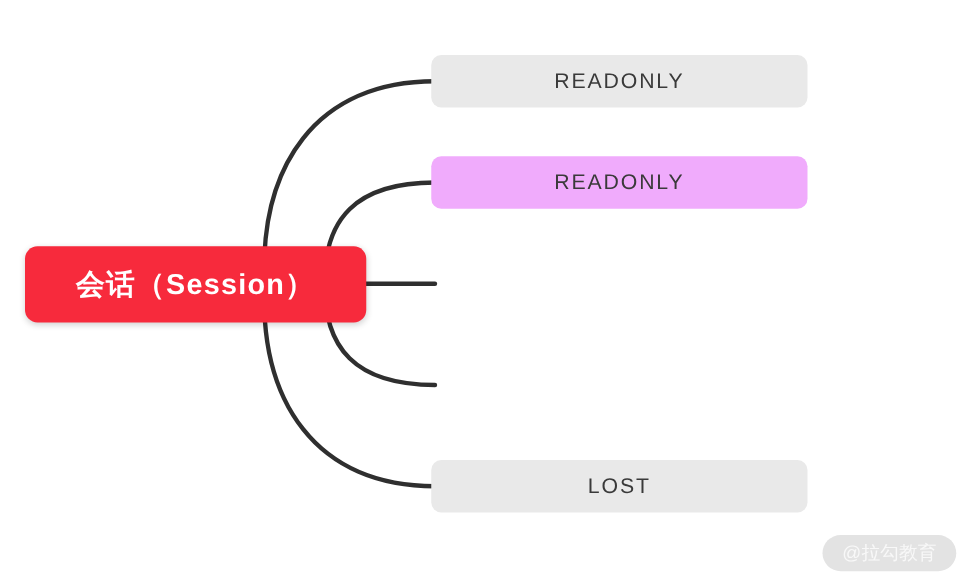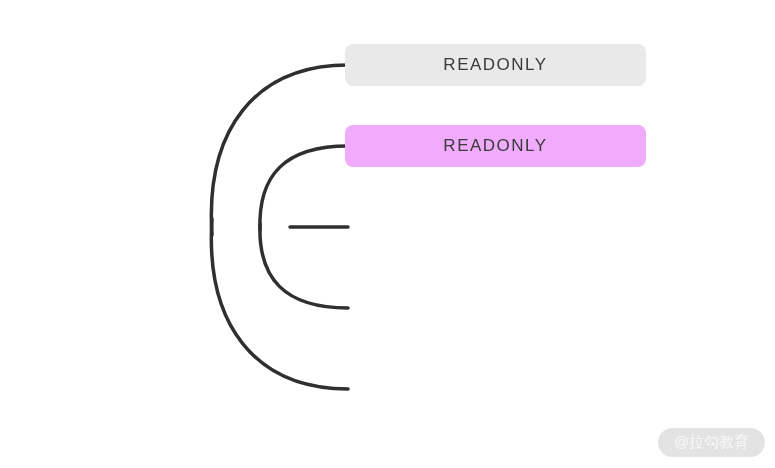"会话（Session）" div.root-node { html: none -> <div> <span>会话（Session）</span> </div> }
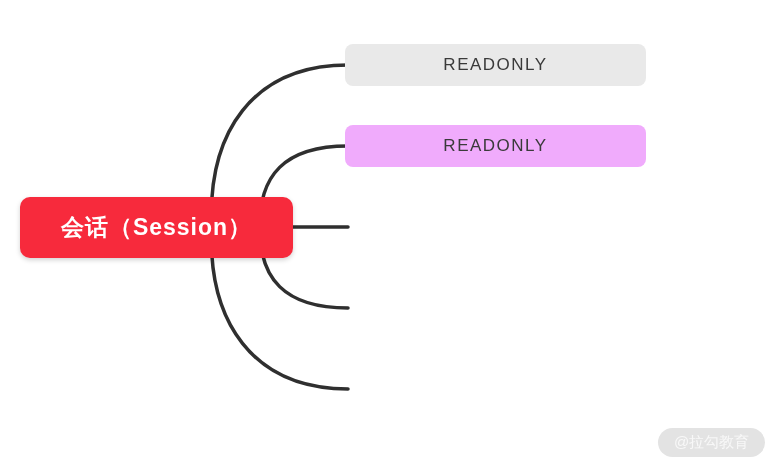"LOST" div.child-node { html: none -> <div> <span>LOST</span> </div> }
